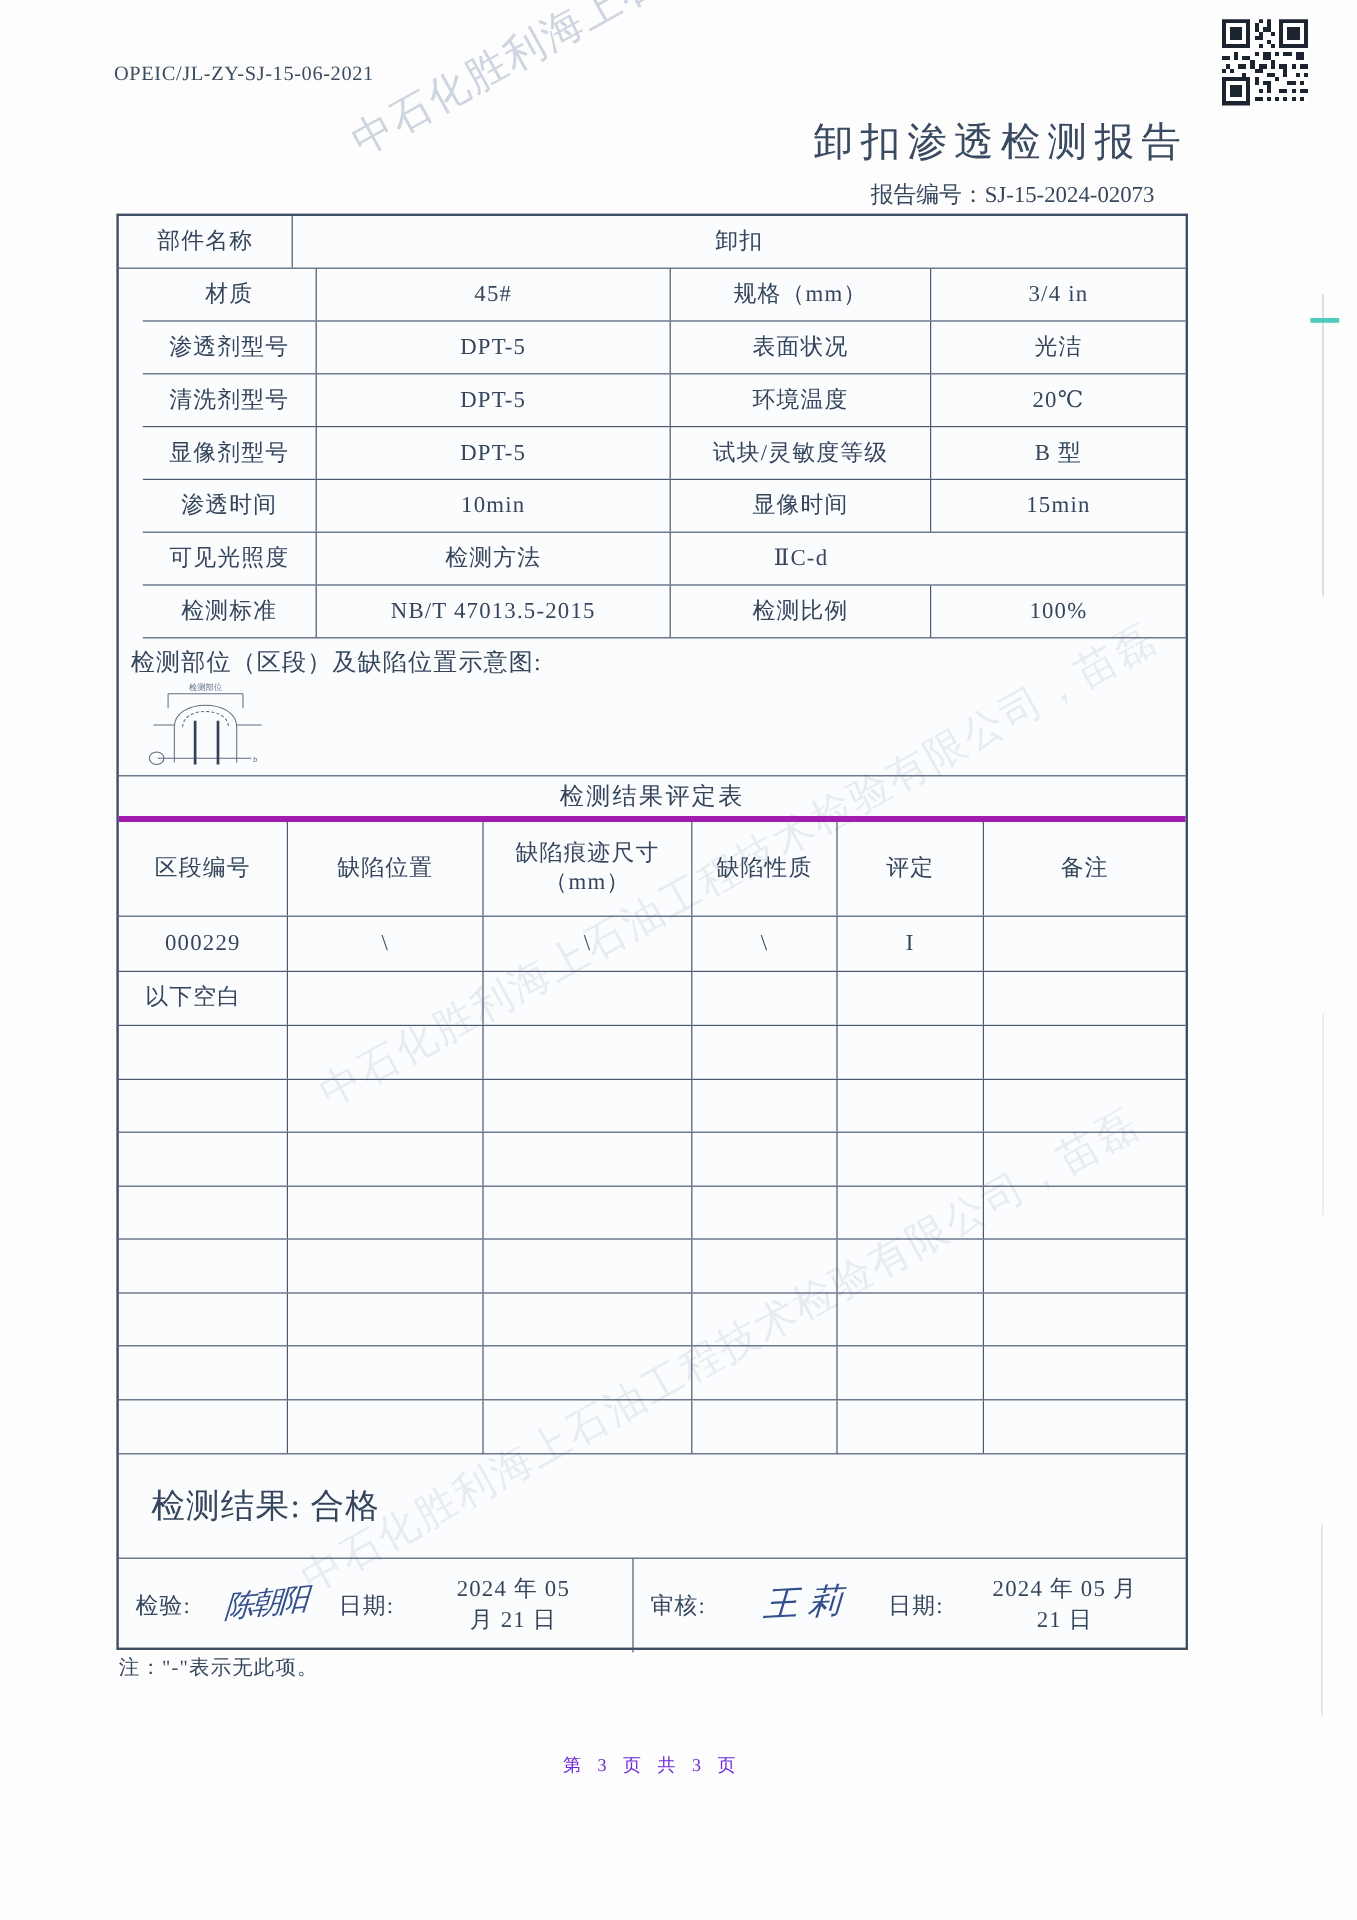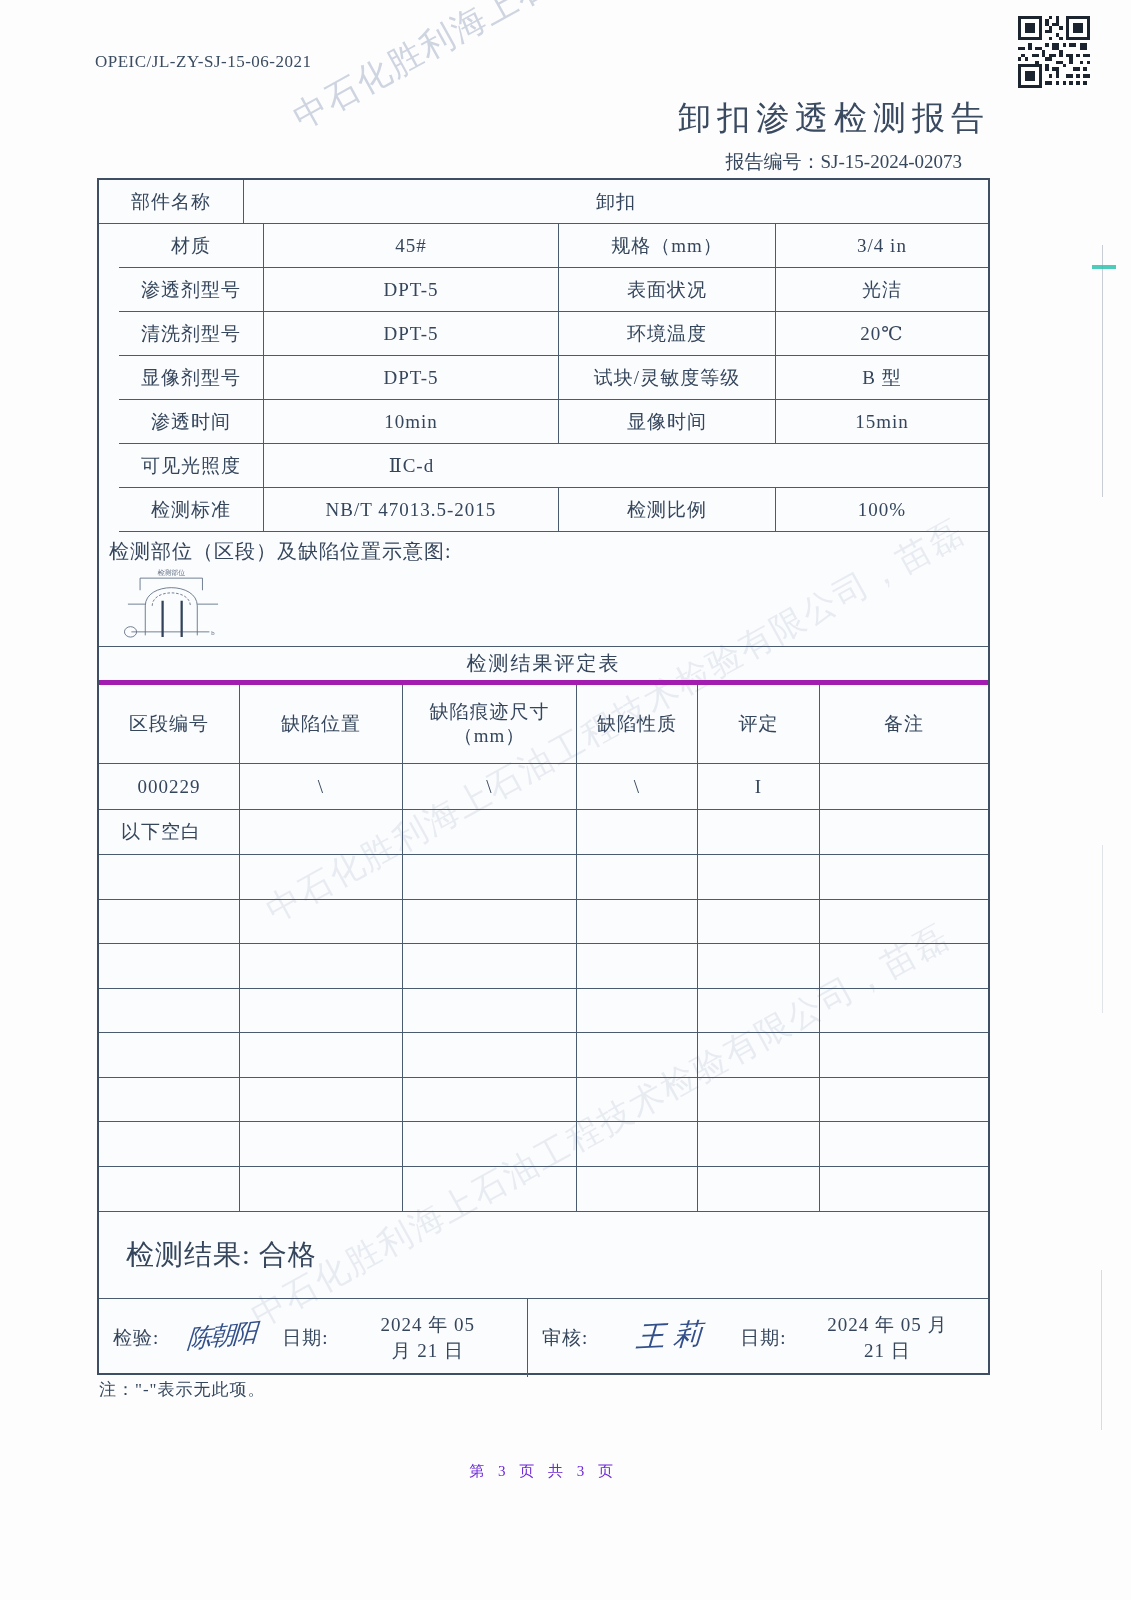"检测方法" div.c { html: none -> <div>检测方法</div> }
